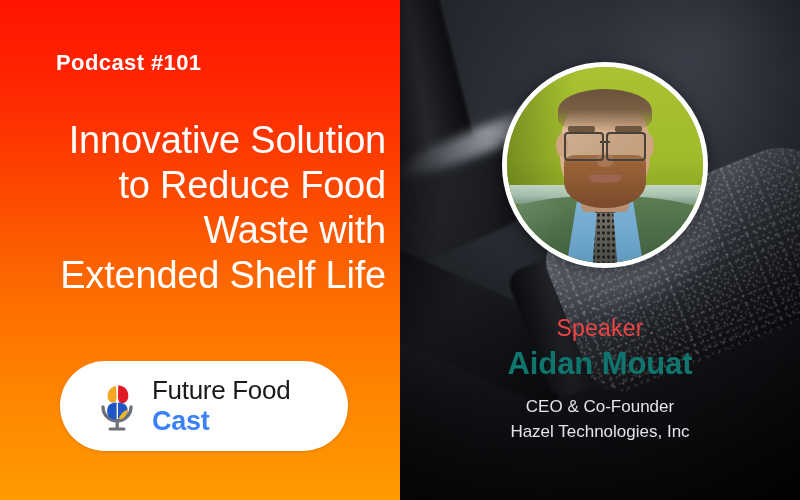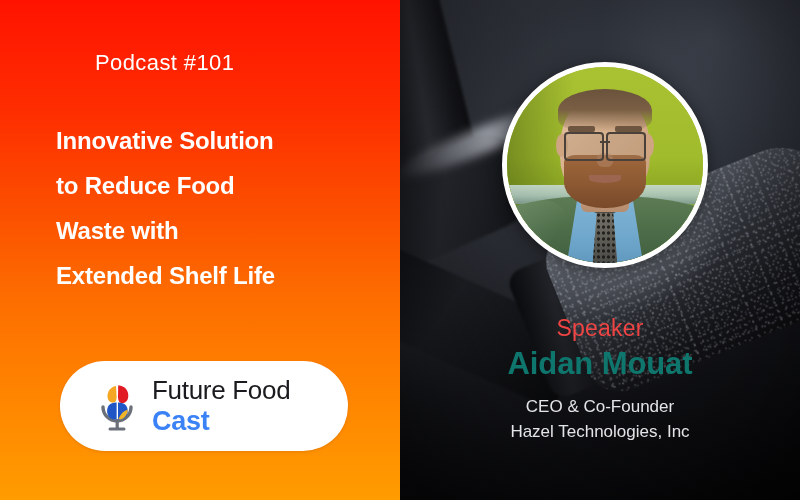"Podcast #101" .episode-label { font-weight: 400 -> 700; margin-left: 39px -> none }
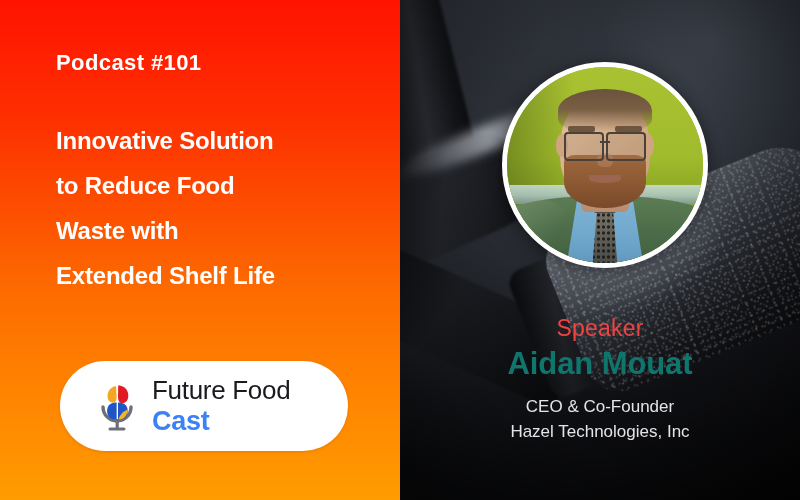"Innovative Solution" .headline { font-size: 24px -> 38px; font-weight: bold -> normal; text-align: none -> right }
